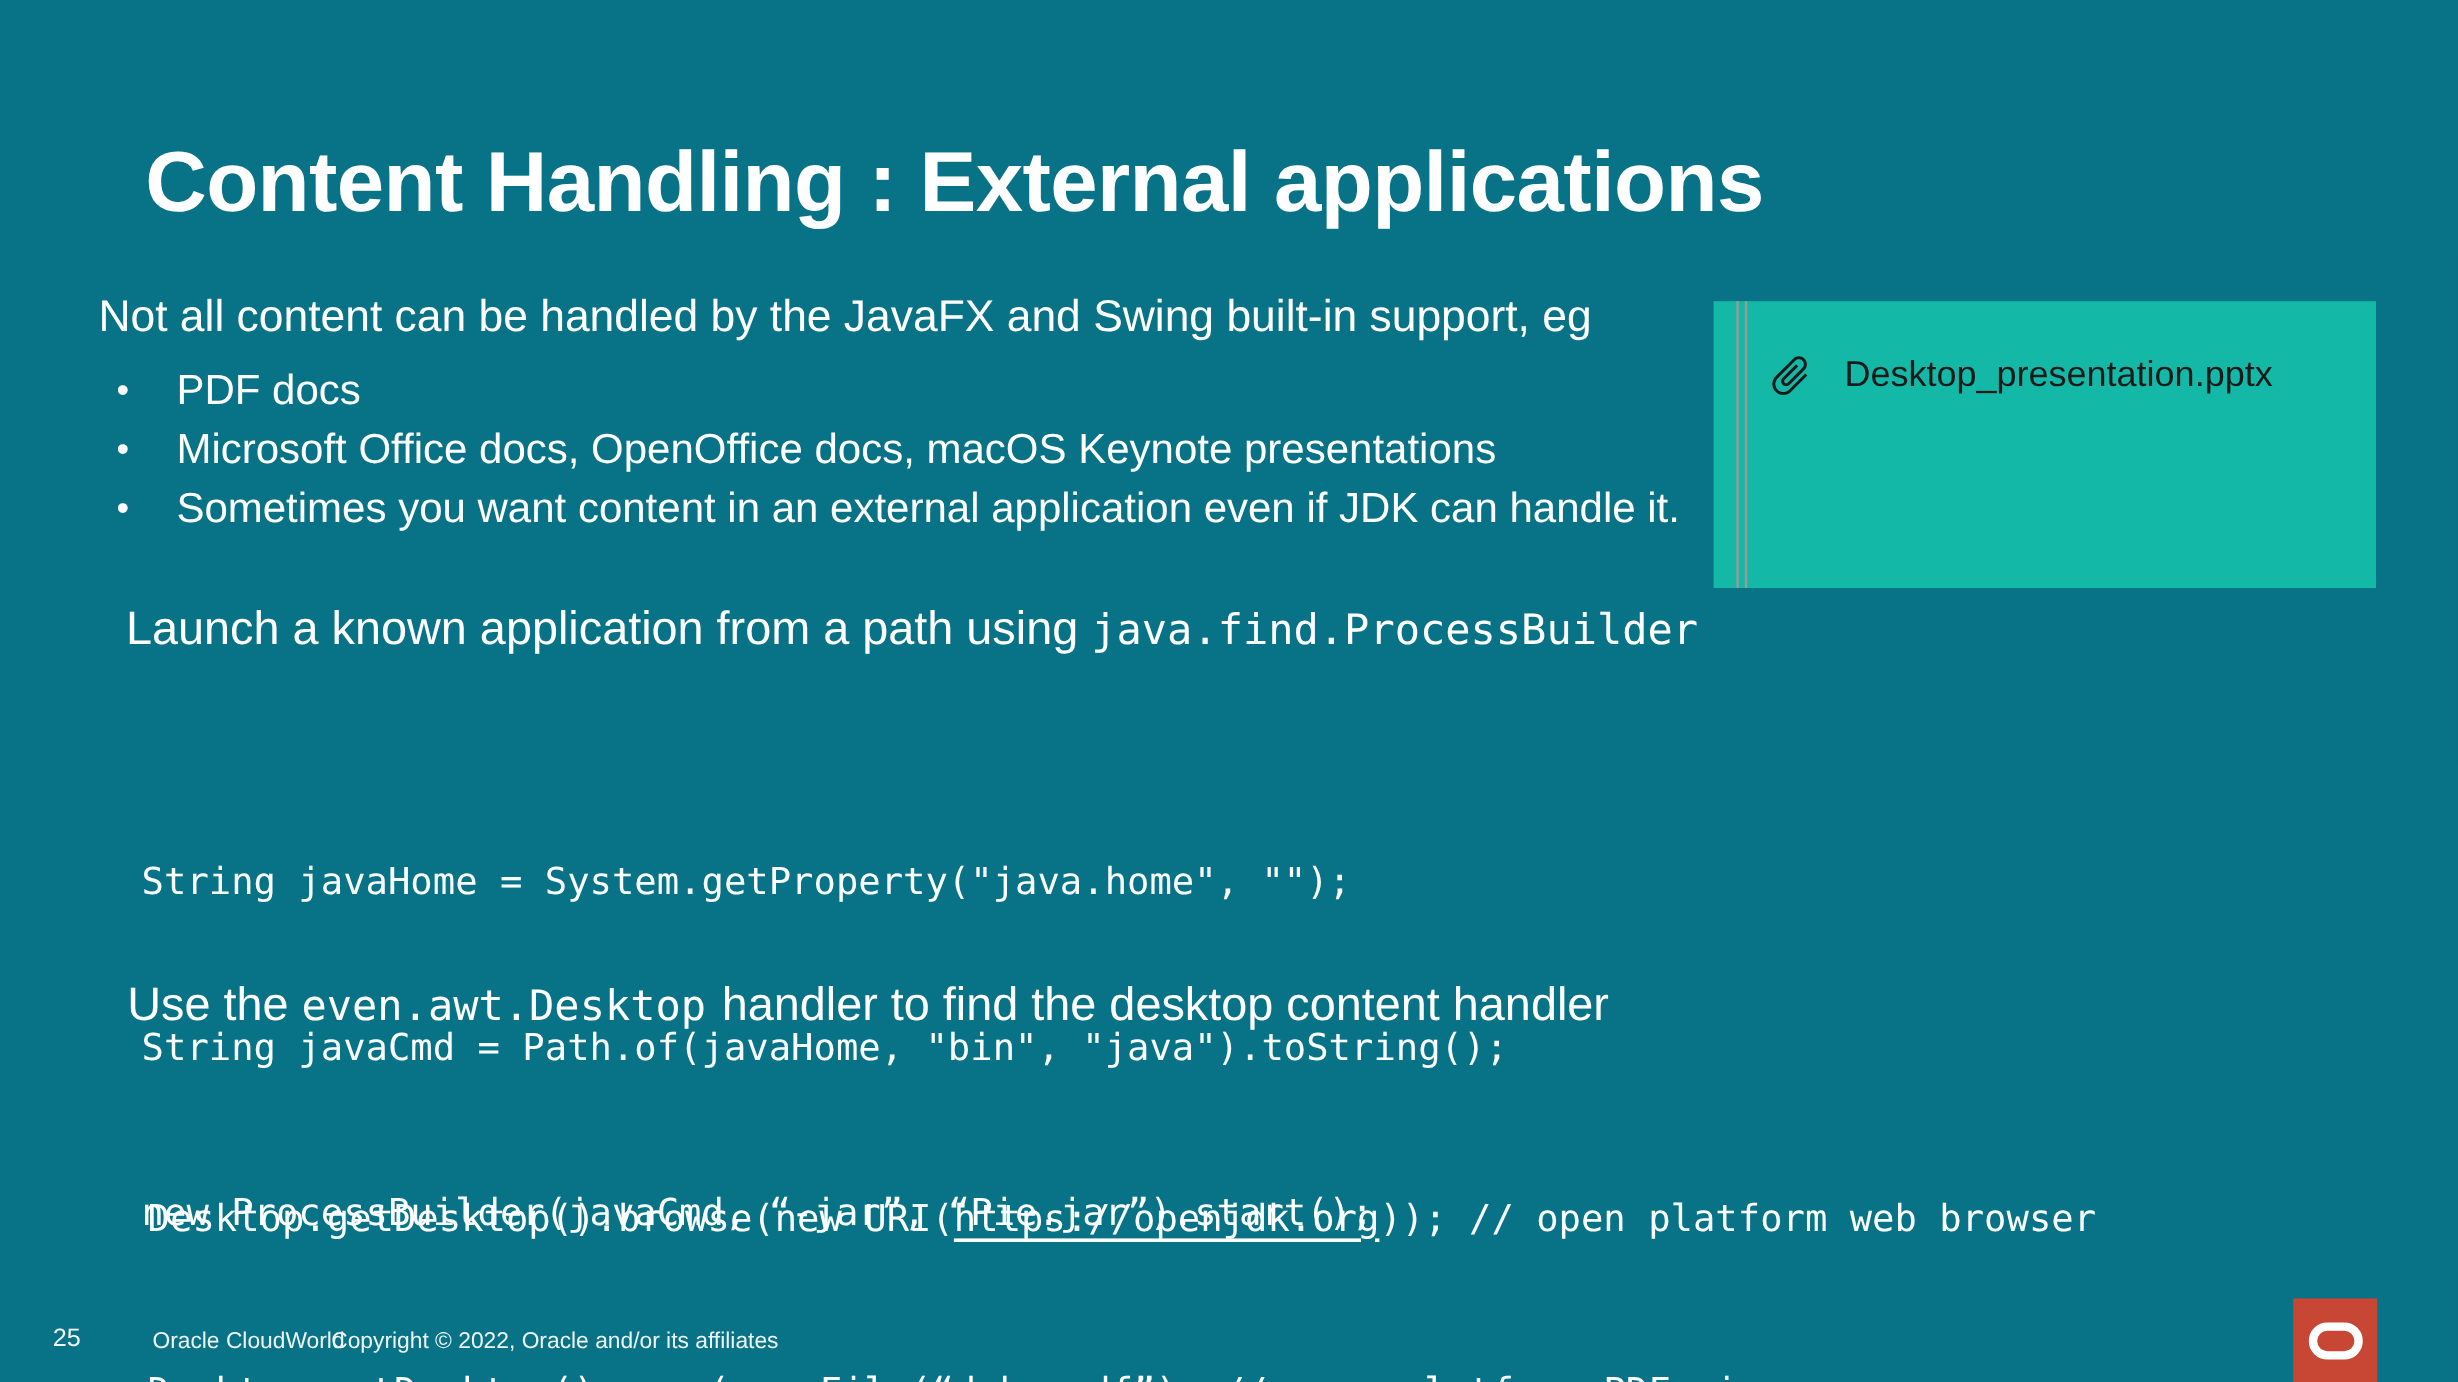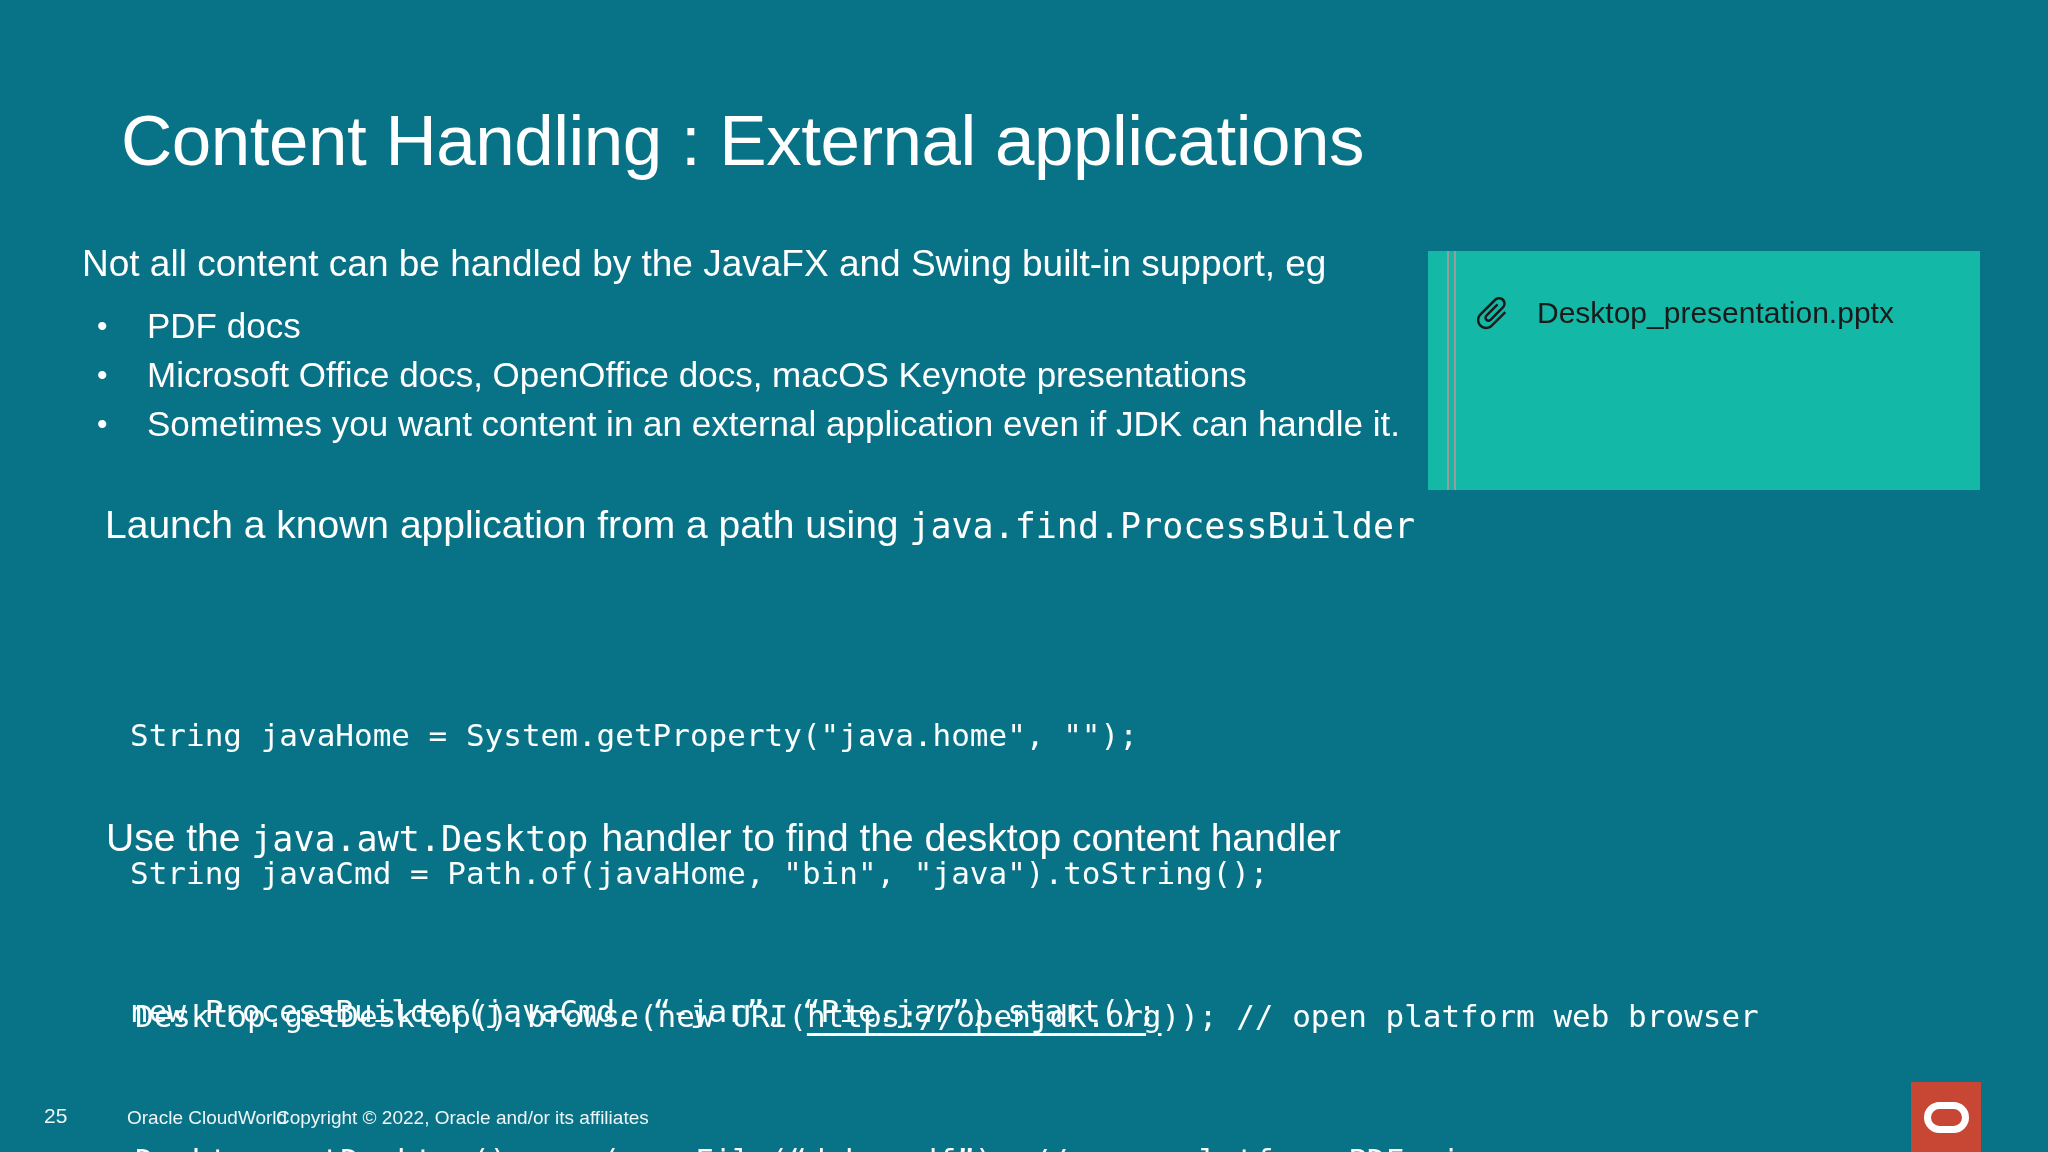"Content Handling : External applications" .title { font-weight: normal -> bold; top: 100px -> 112px }
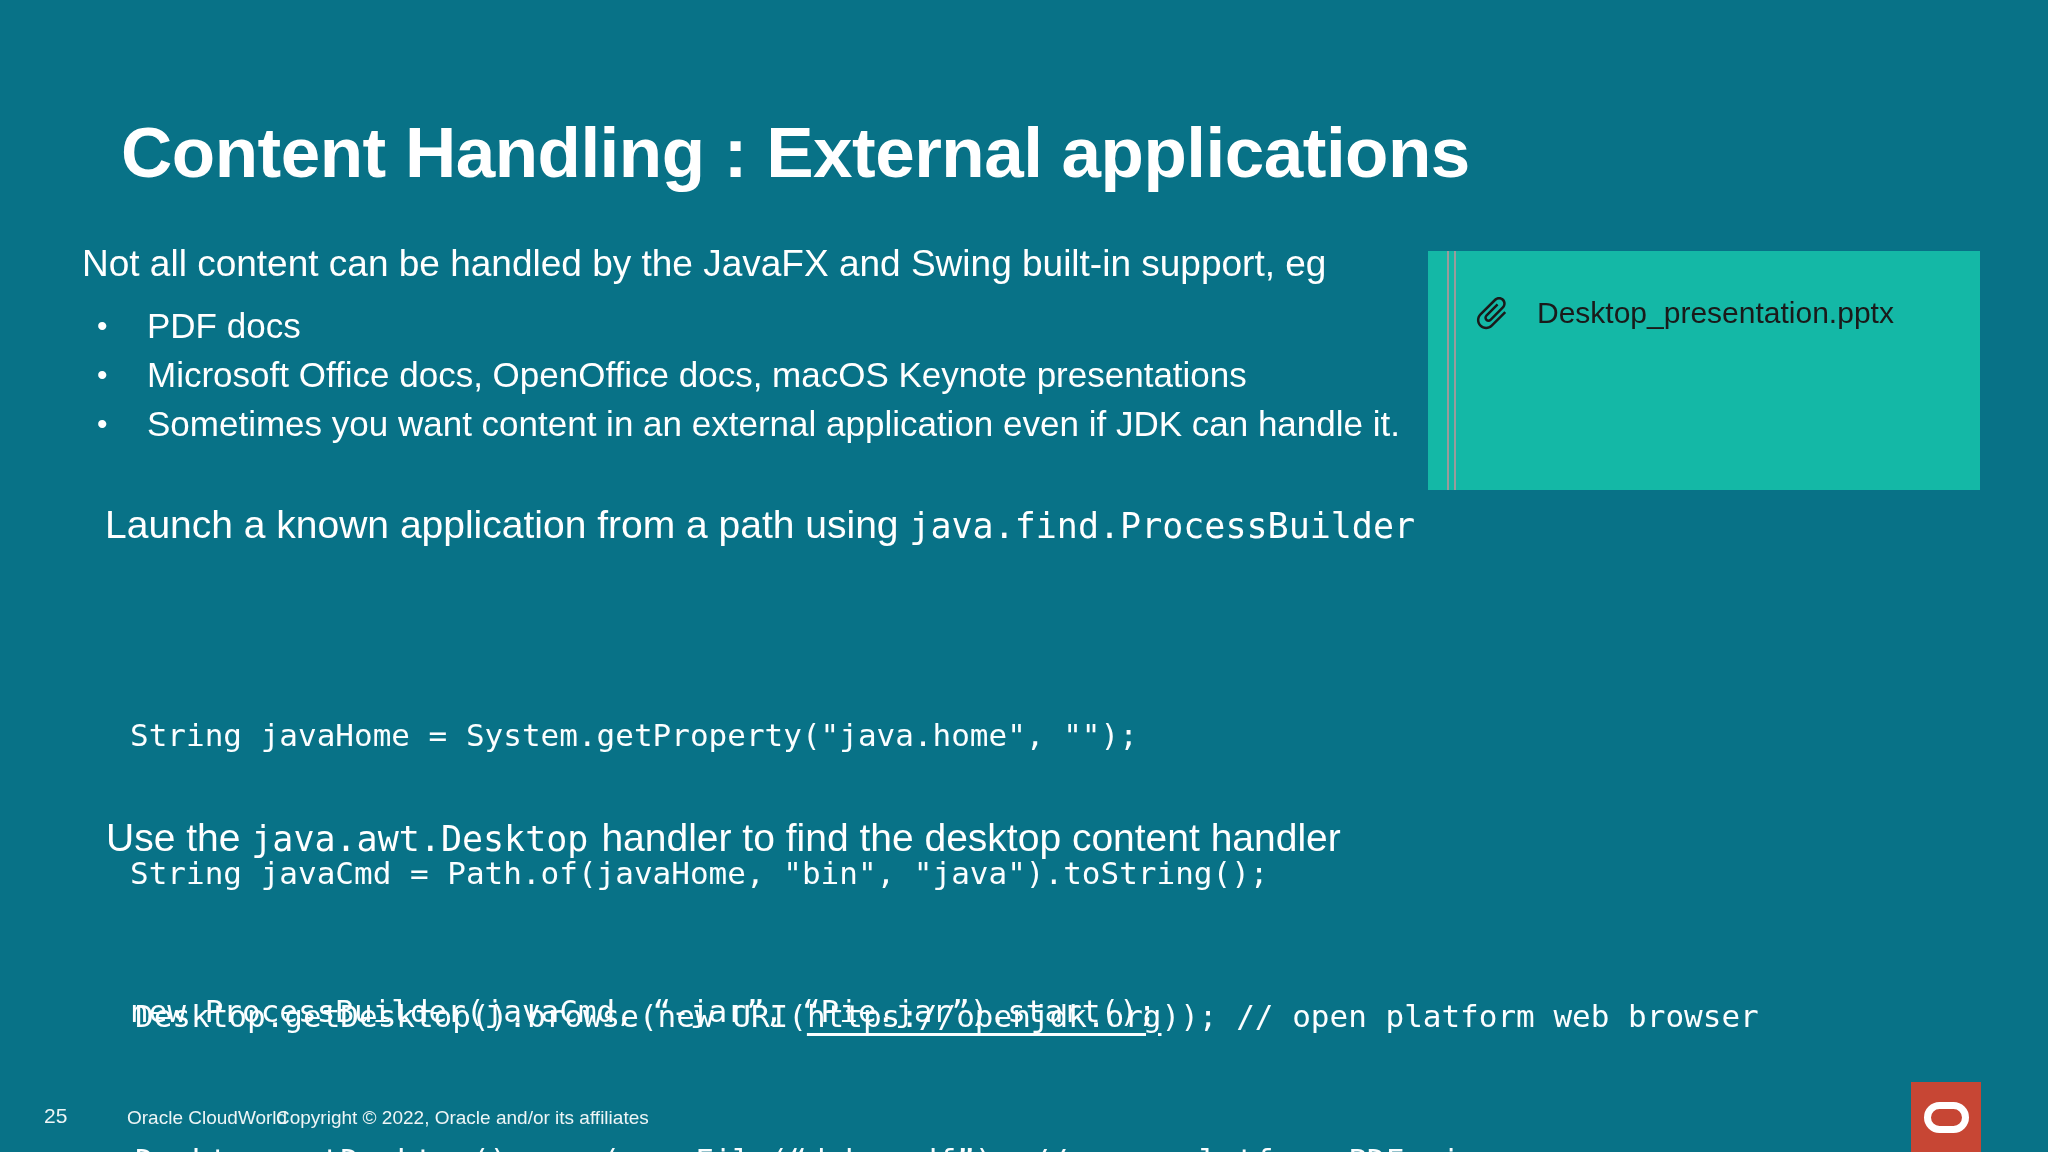"String javaHome =" .codeblock { margin-left: 12px -> none }
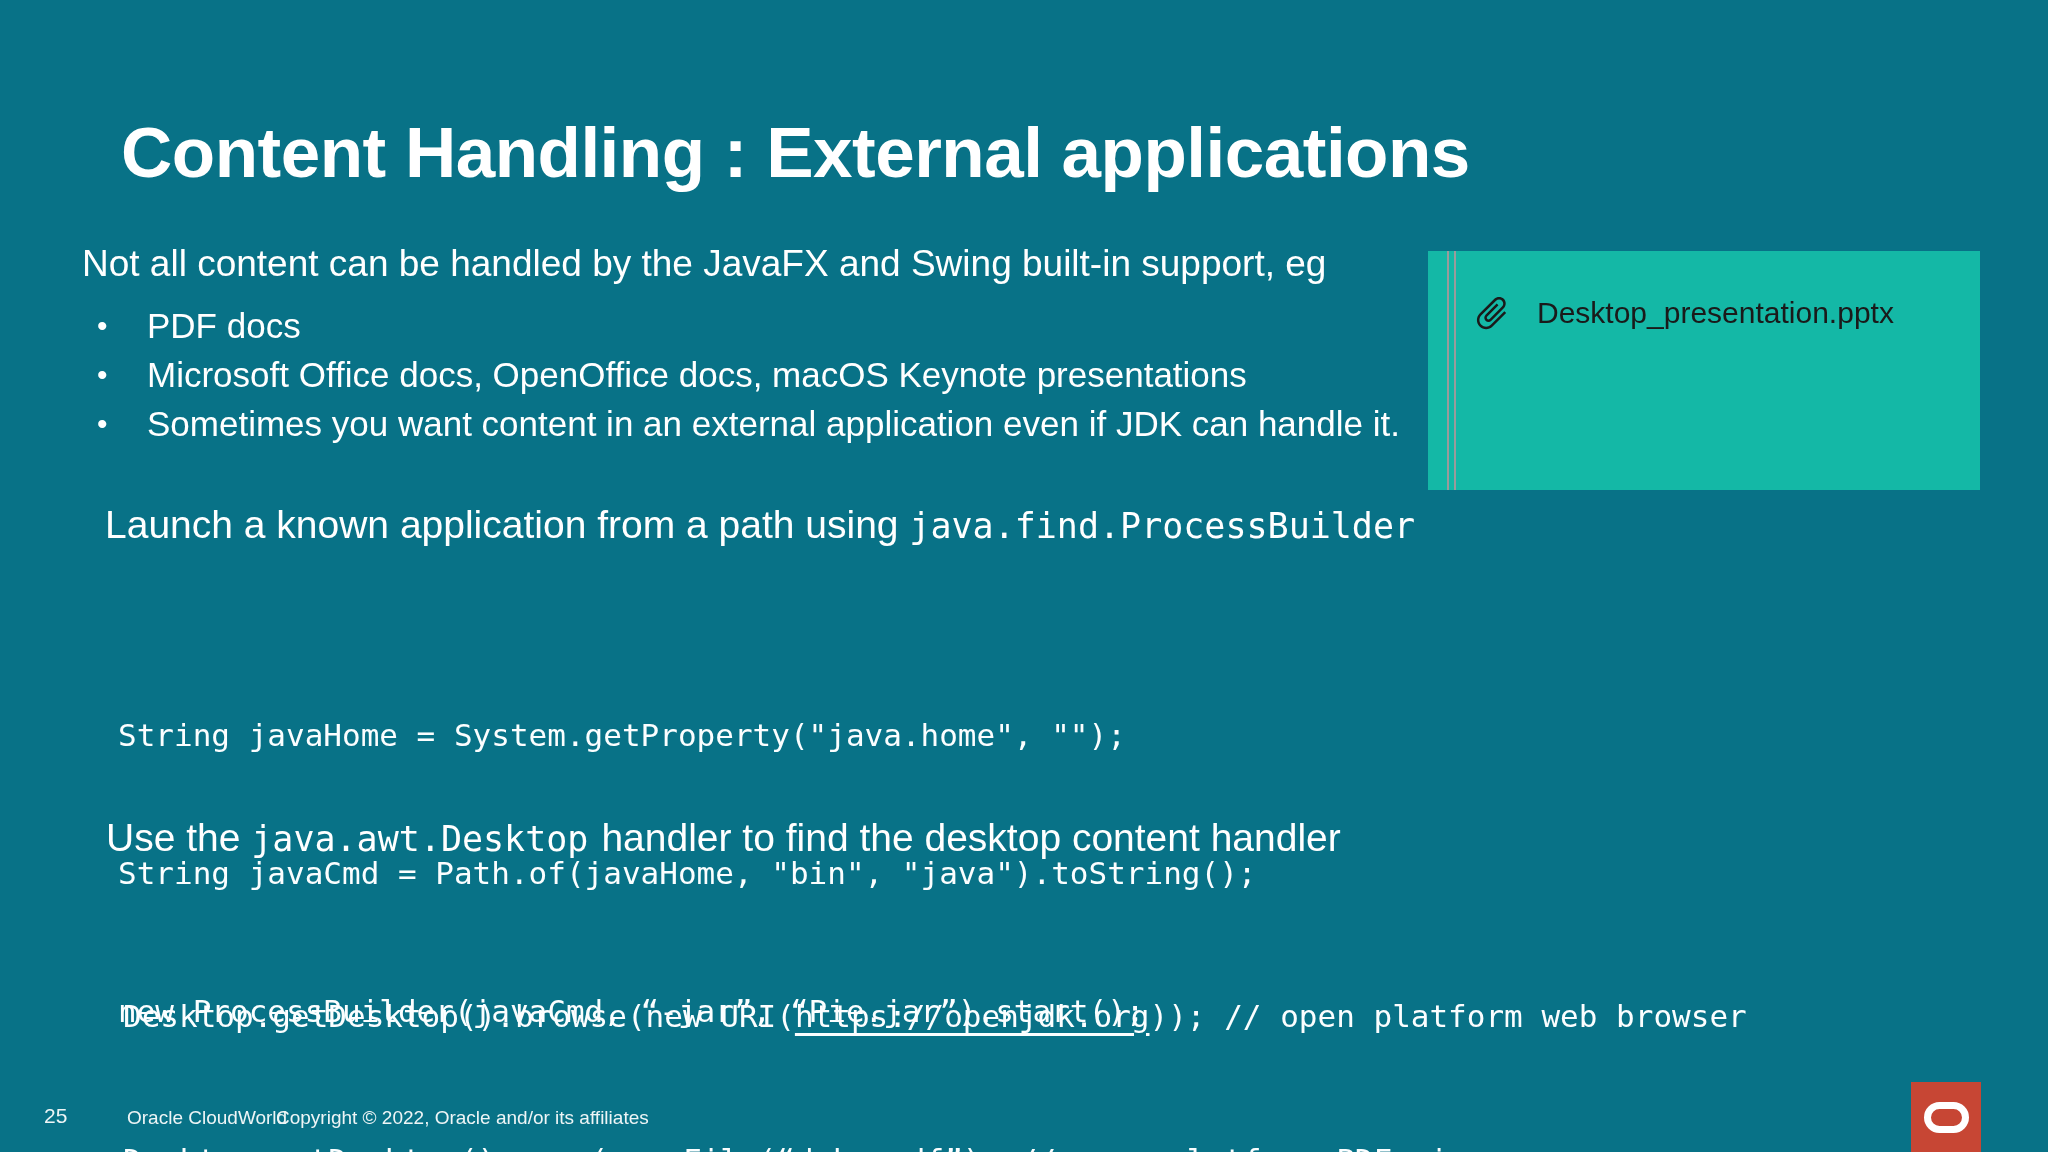"java.awt.Desktop" span.code-inline { text: java.awt.Desktop -> even.awt.Desktop }
